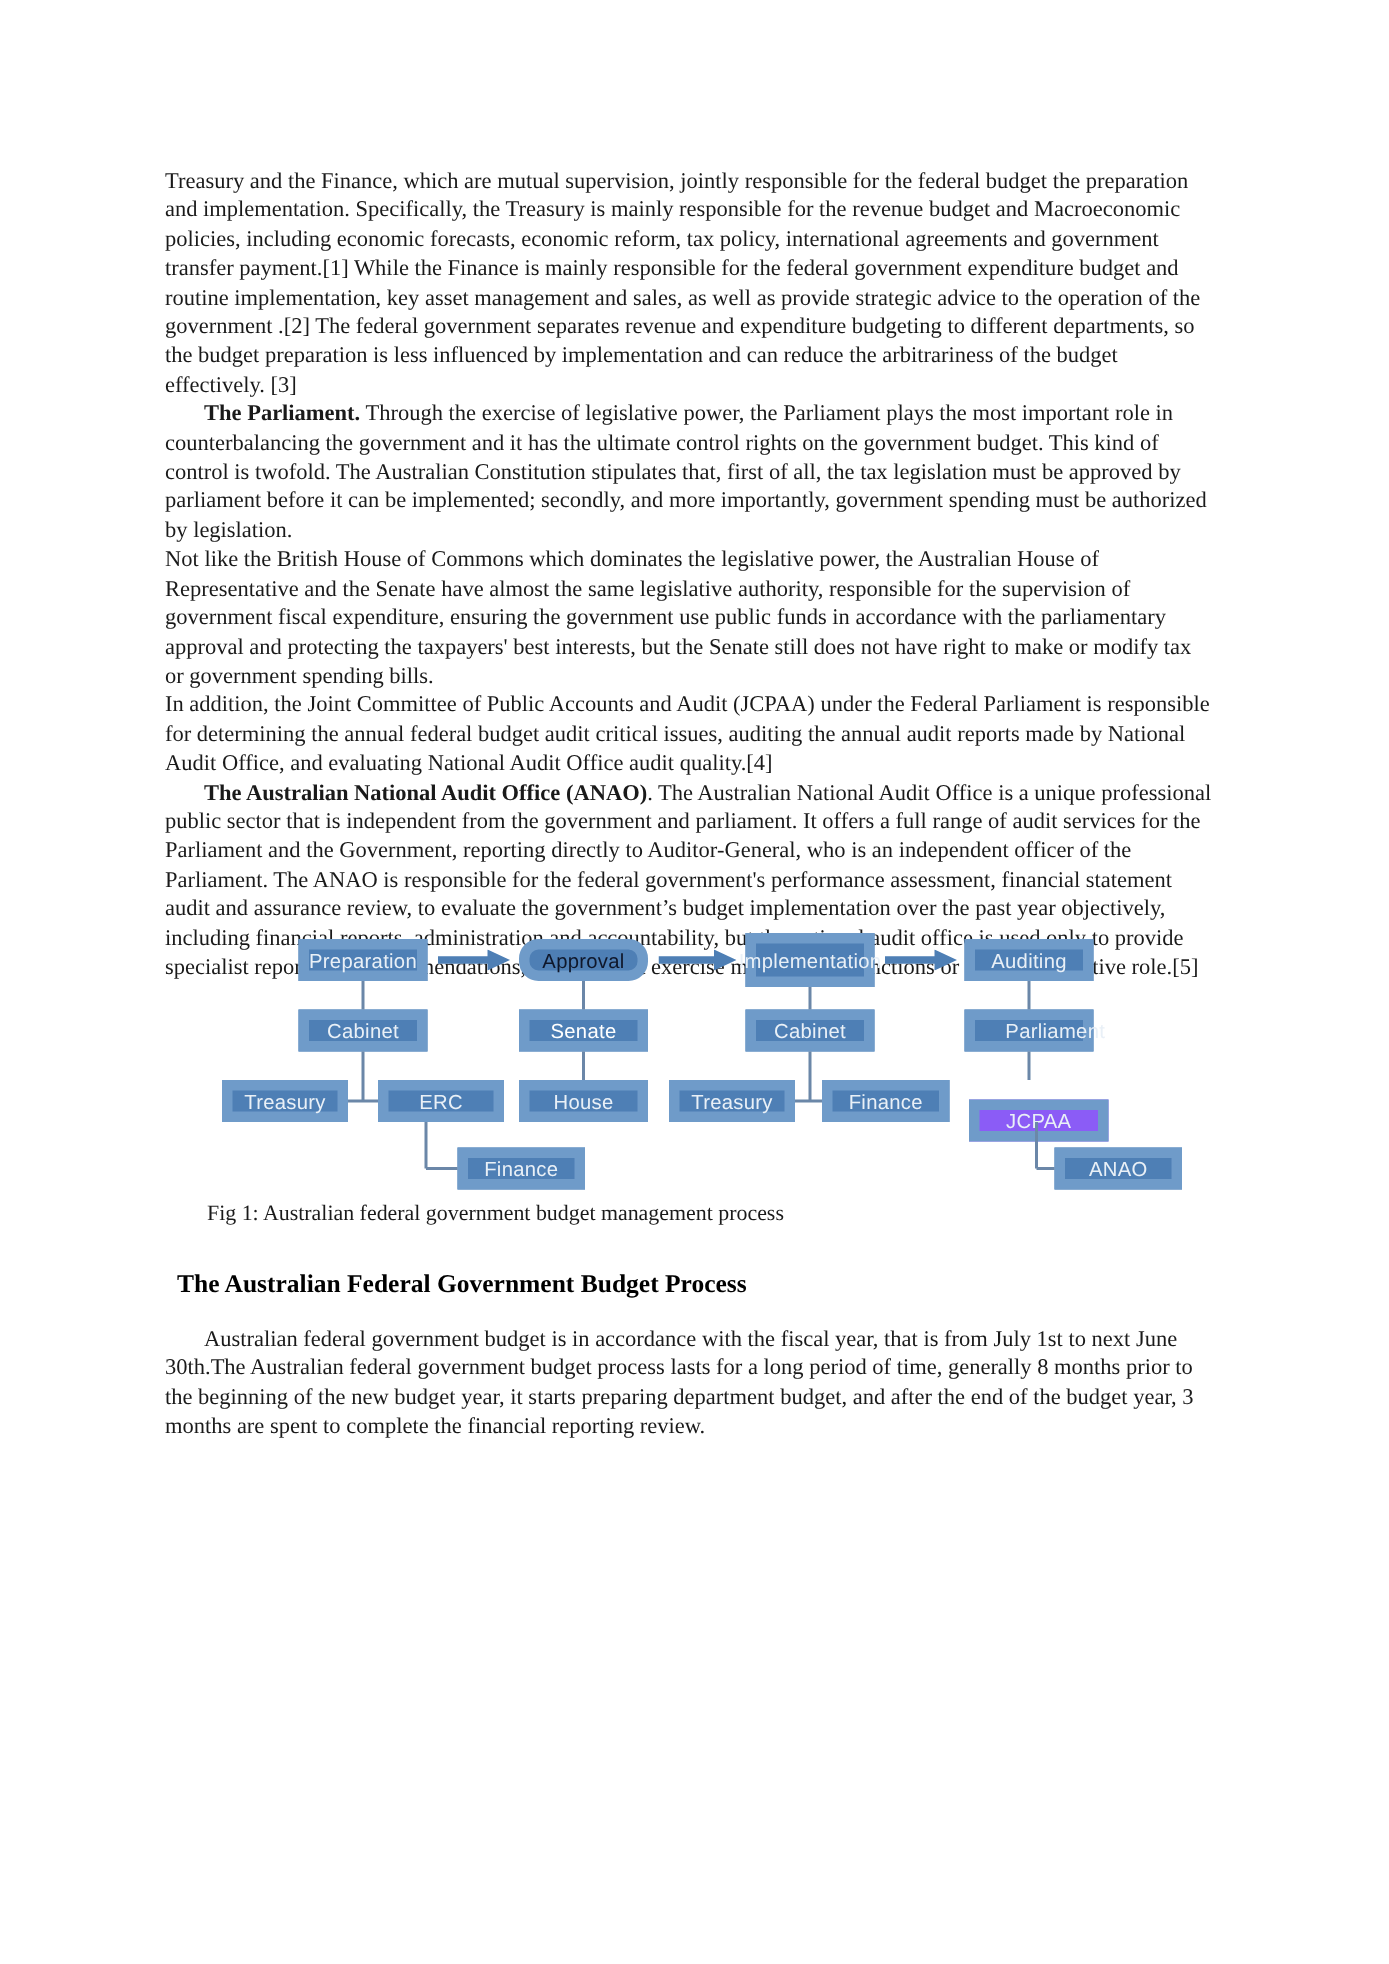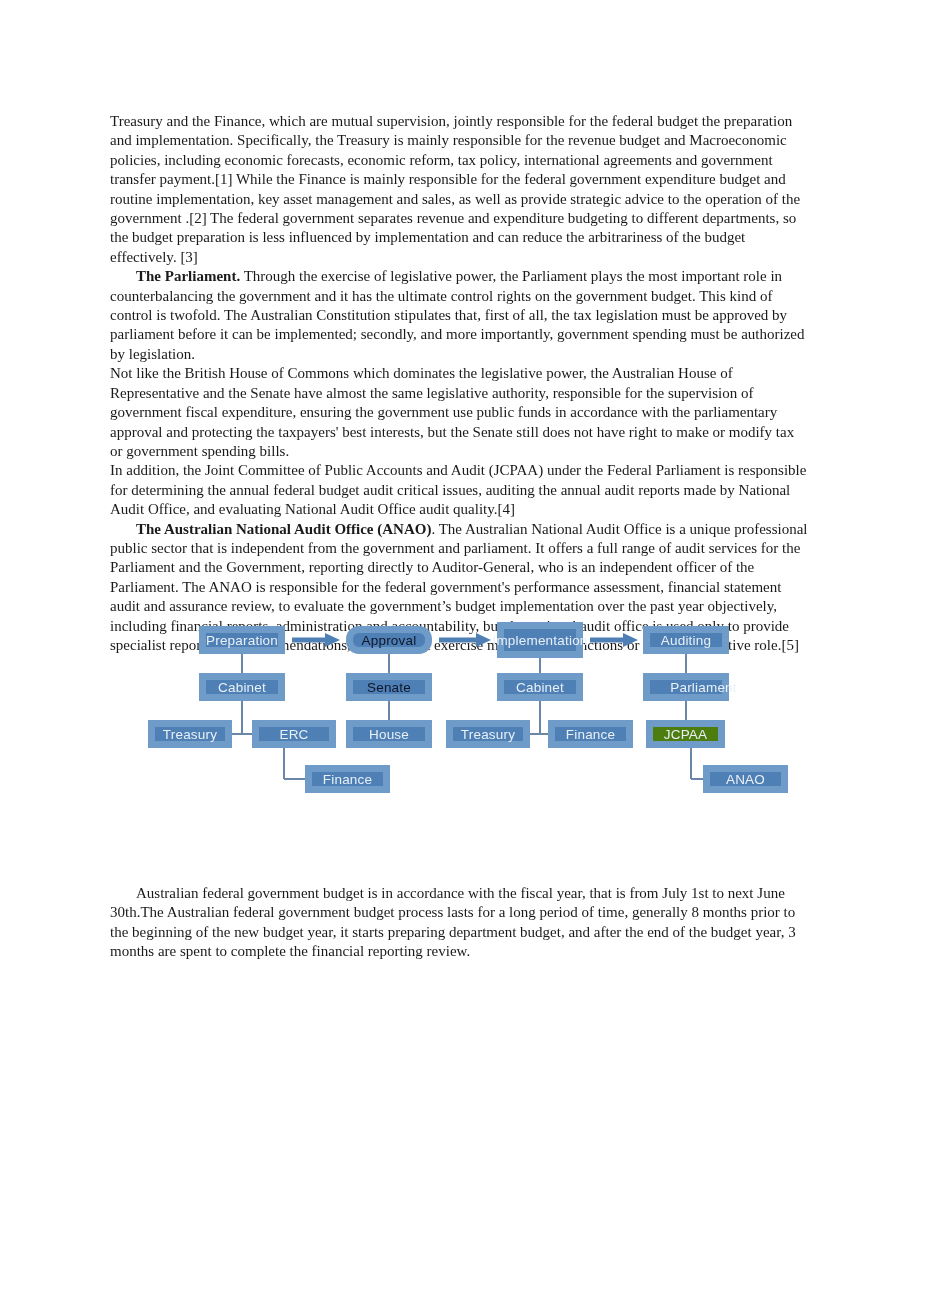"Senate" div.node { color: #0f172a -> #ffffff }
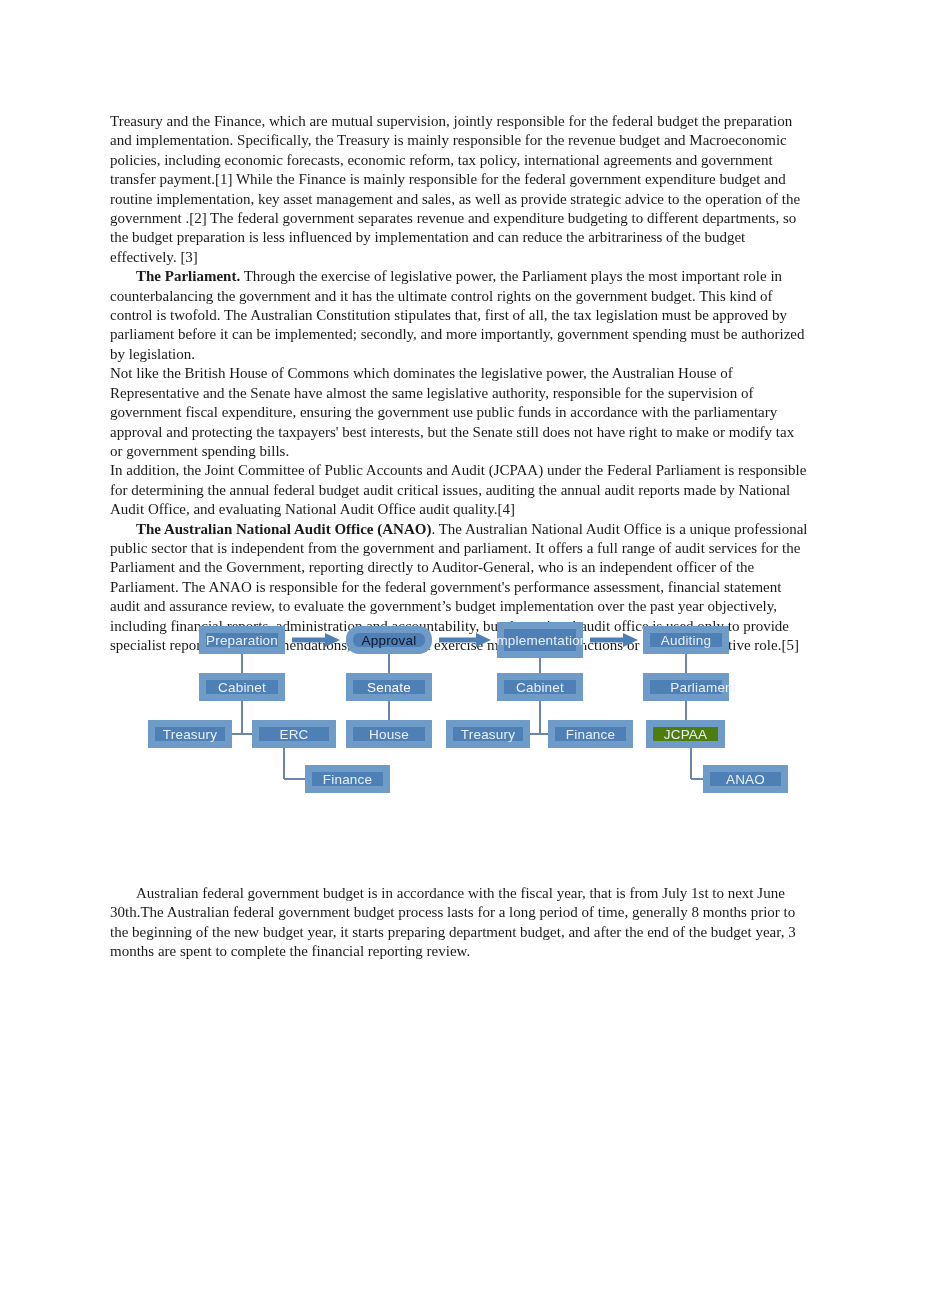"JCPAA" div.node { background: #4d7c0f -> #8b5cf6; top: 102px -> 115px; width: 79px -> 93px }
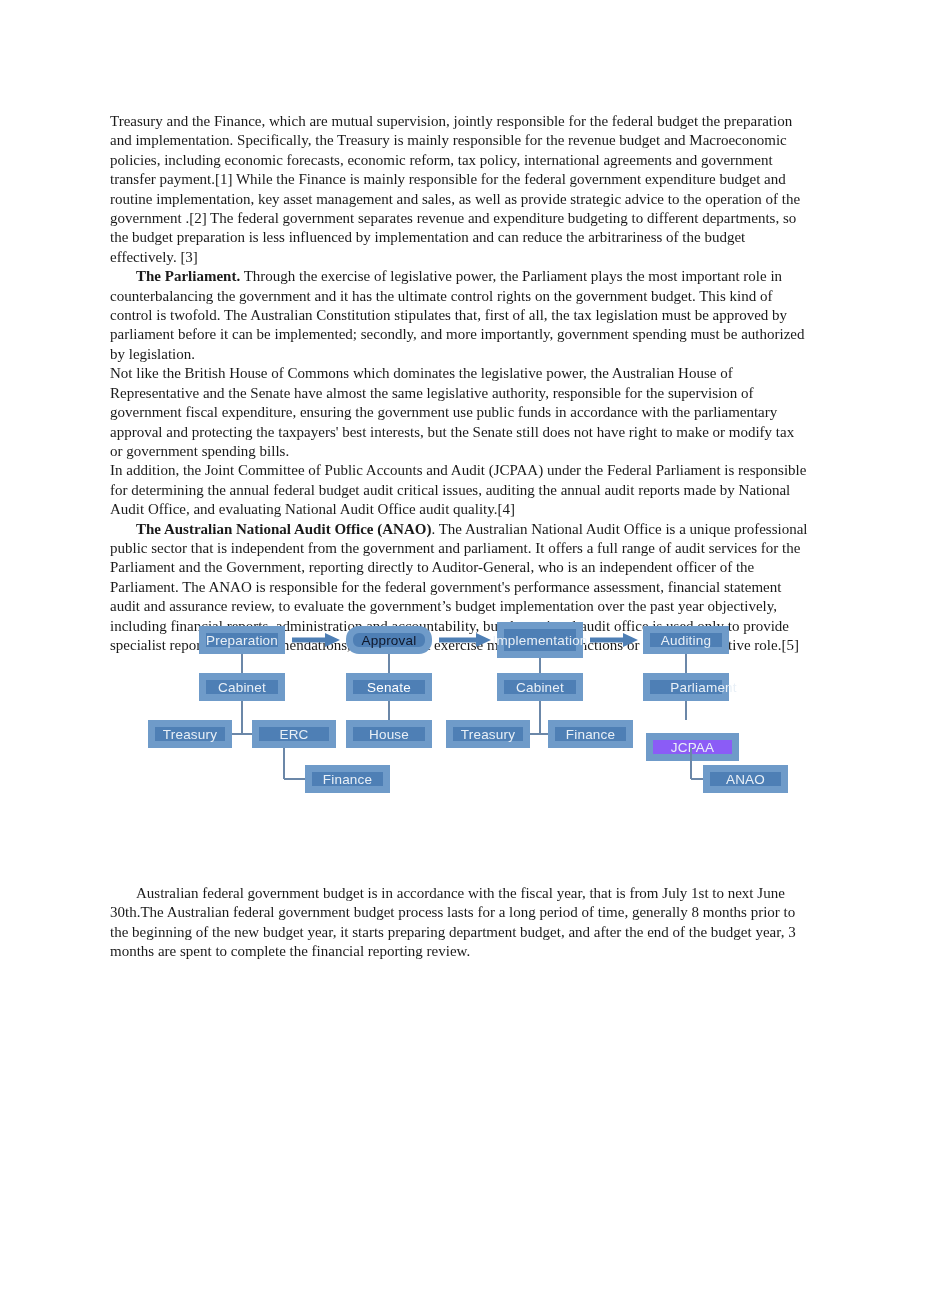"Fig 1: Australian federal government" div.caption { html: none -> <div>Fig 1: Australian federal government budget management process</div> }
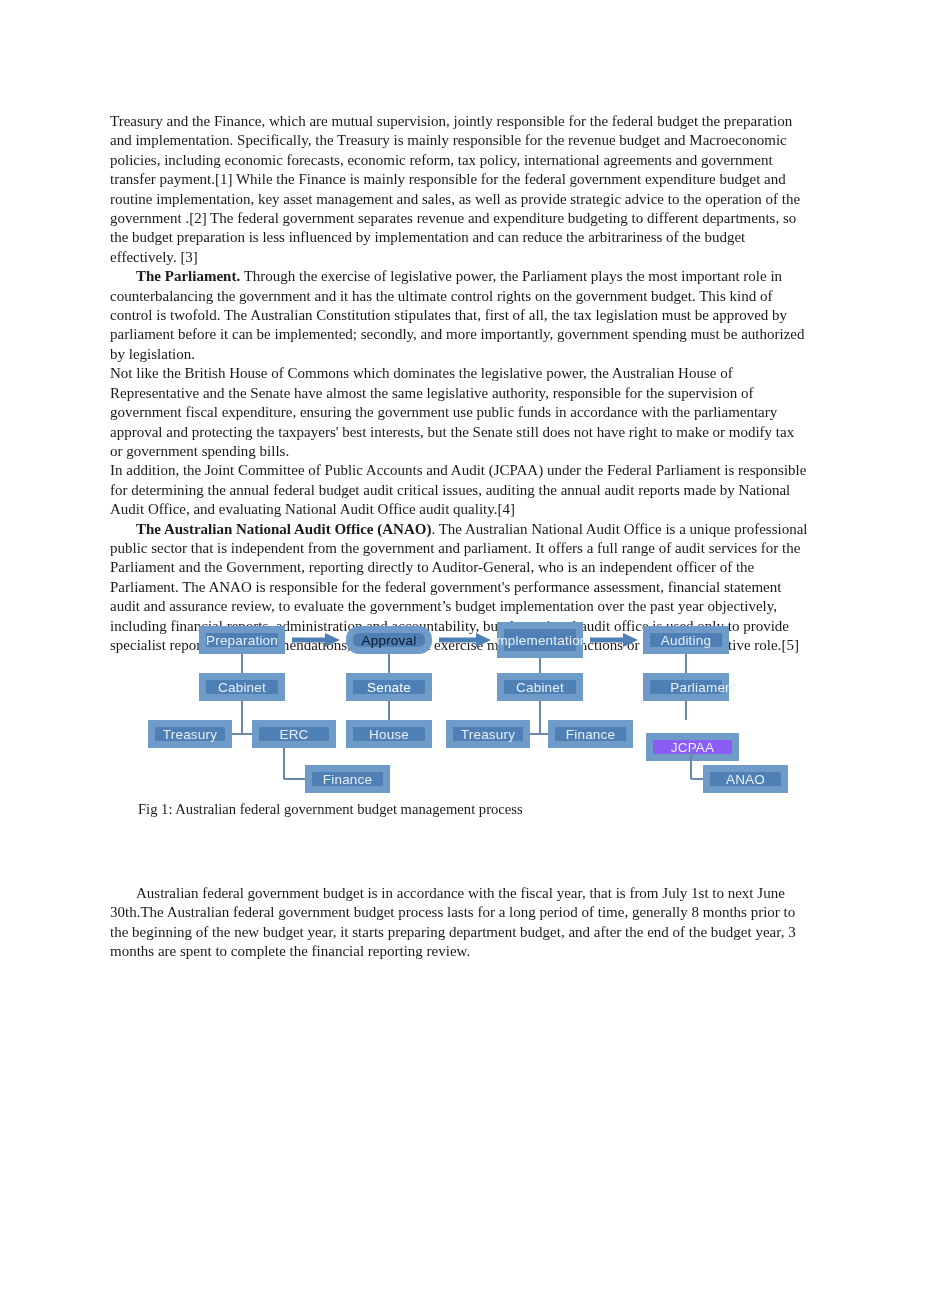"The Australian Federal Government Budget" div.heading-pos { html: none -> <div> <h2>The Australian Federal Government Budget Process</h2> </div> }
